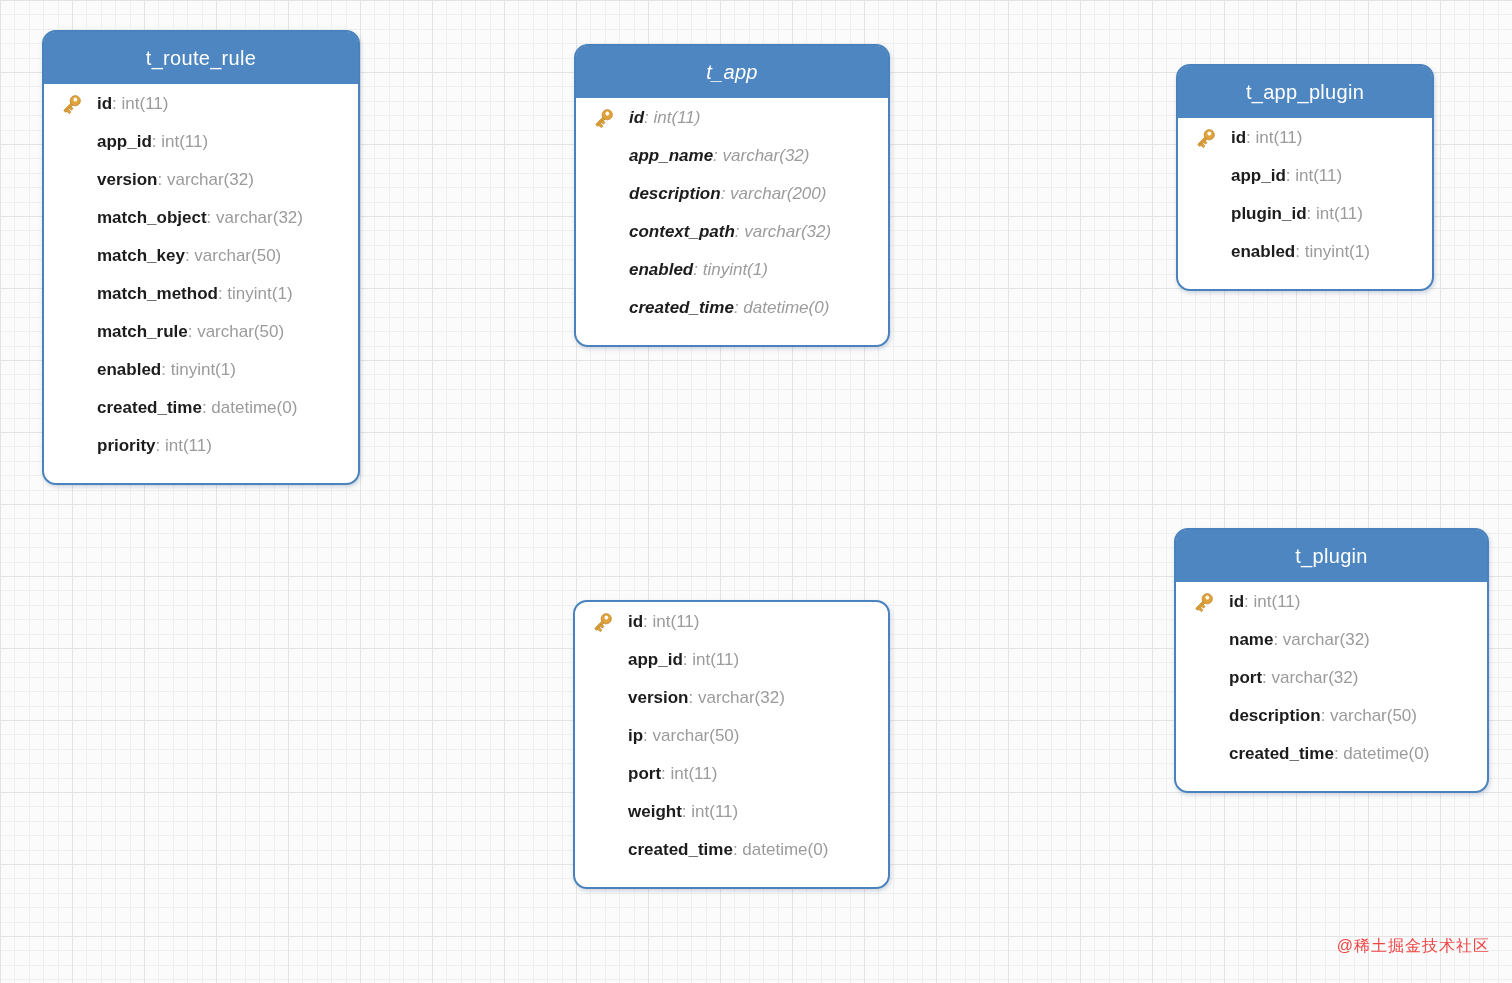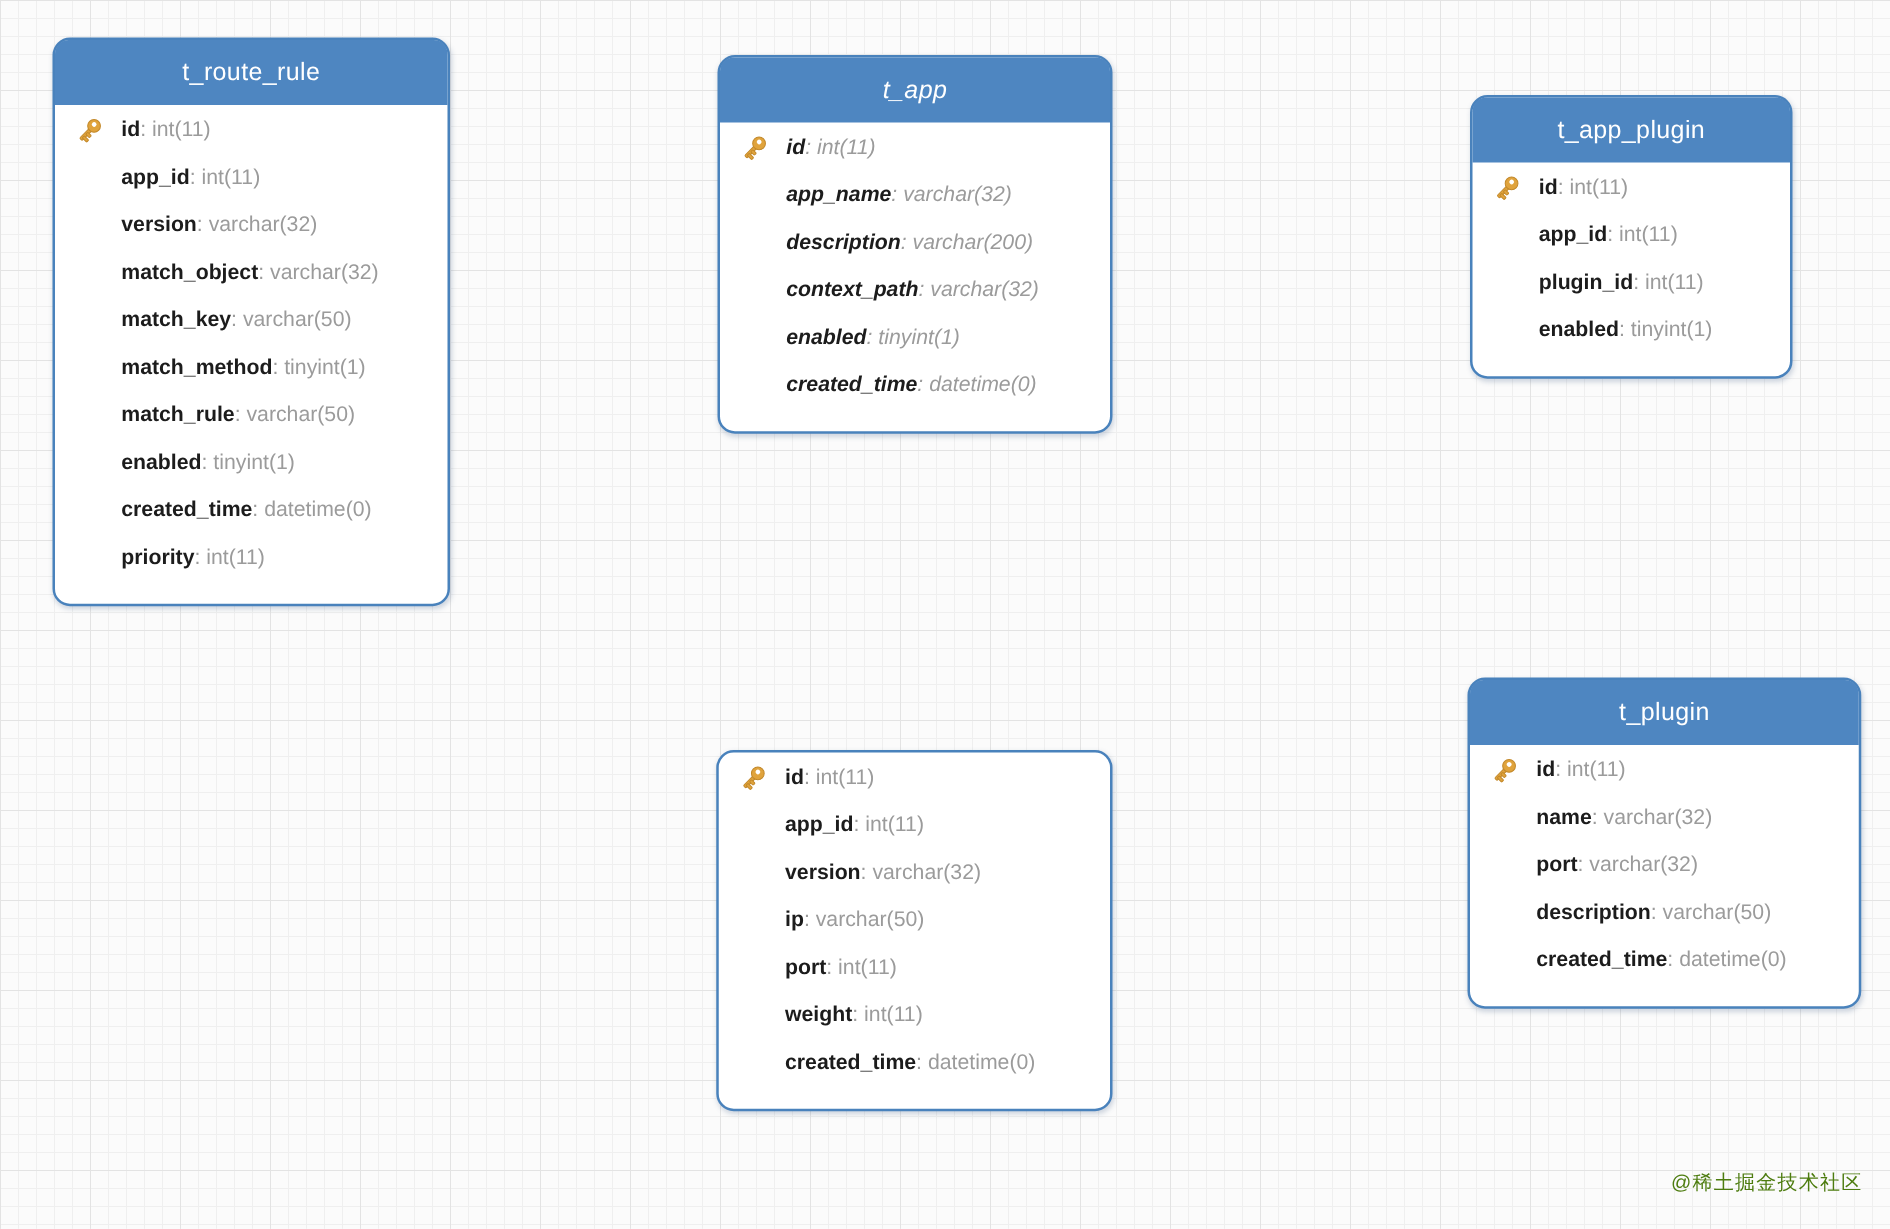"t_app_plugin" .pos-t-app-plugin { top: 76px -> 64px }
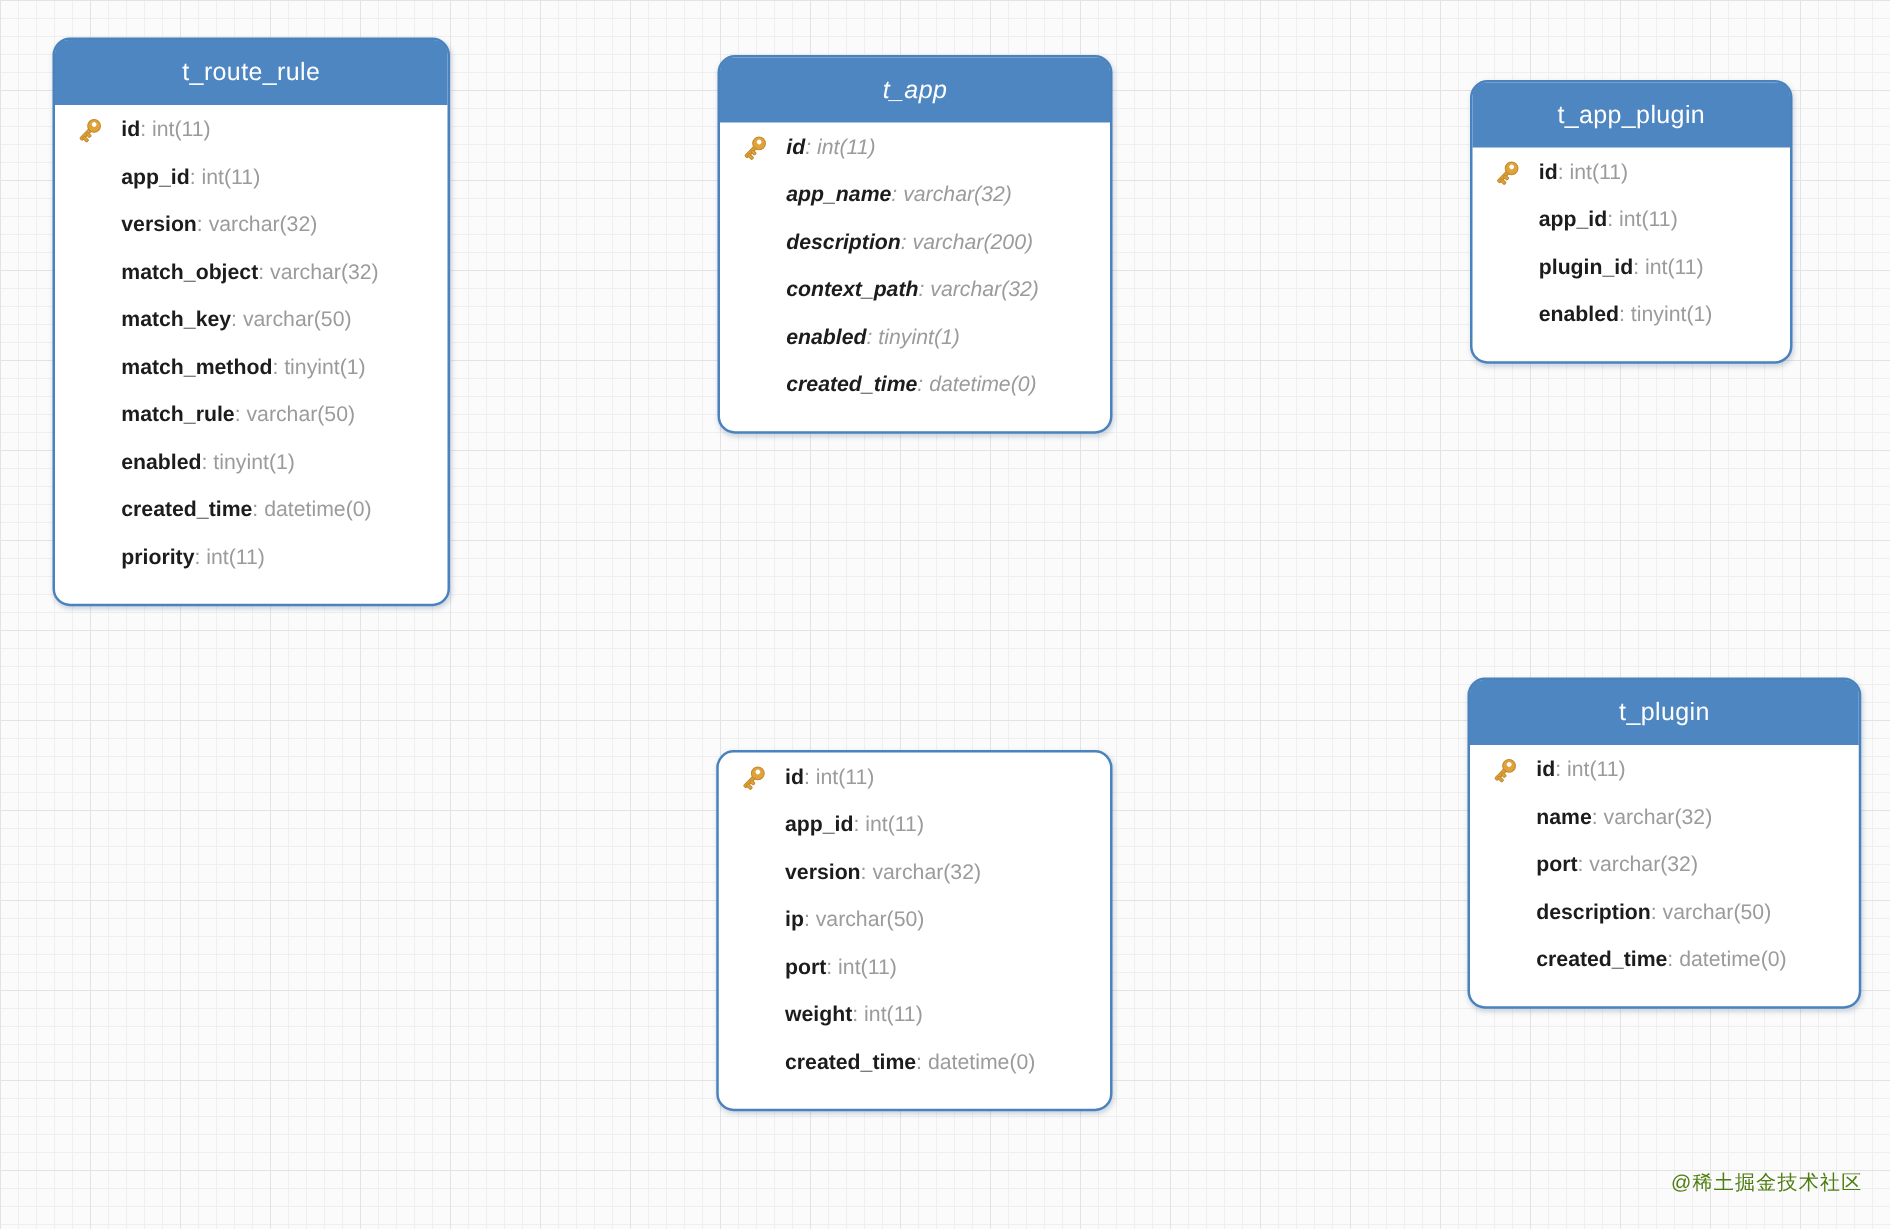"t_plugin" .pos-t-plugin { top: 542px -> 528px }
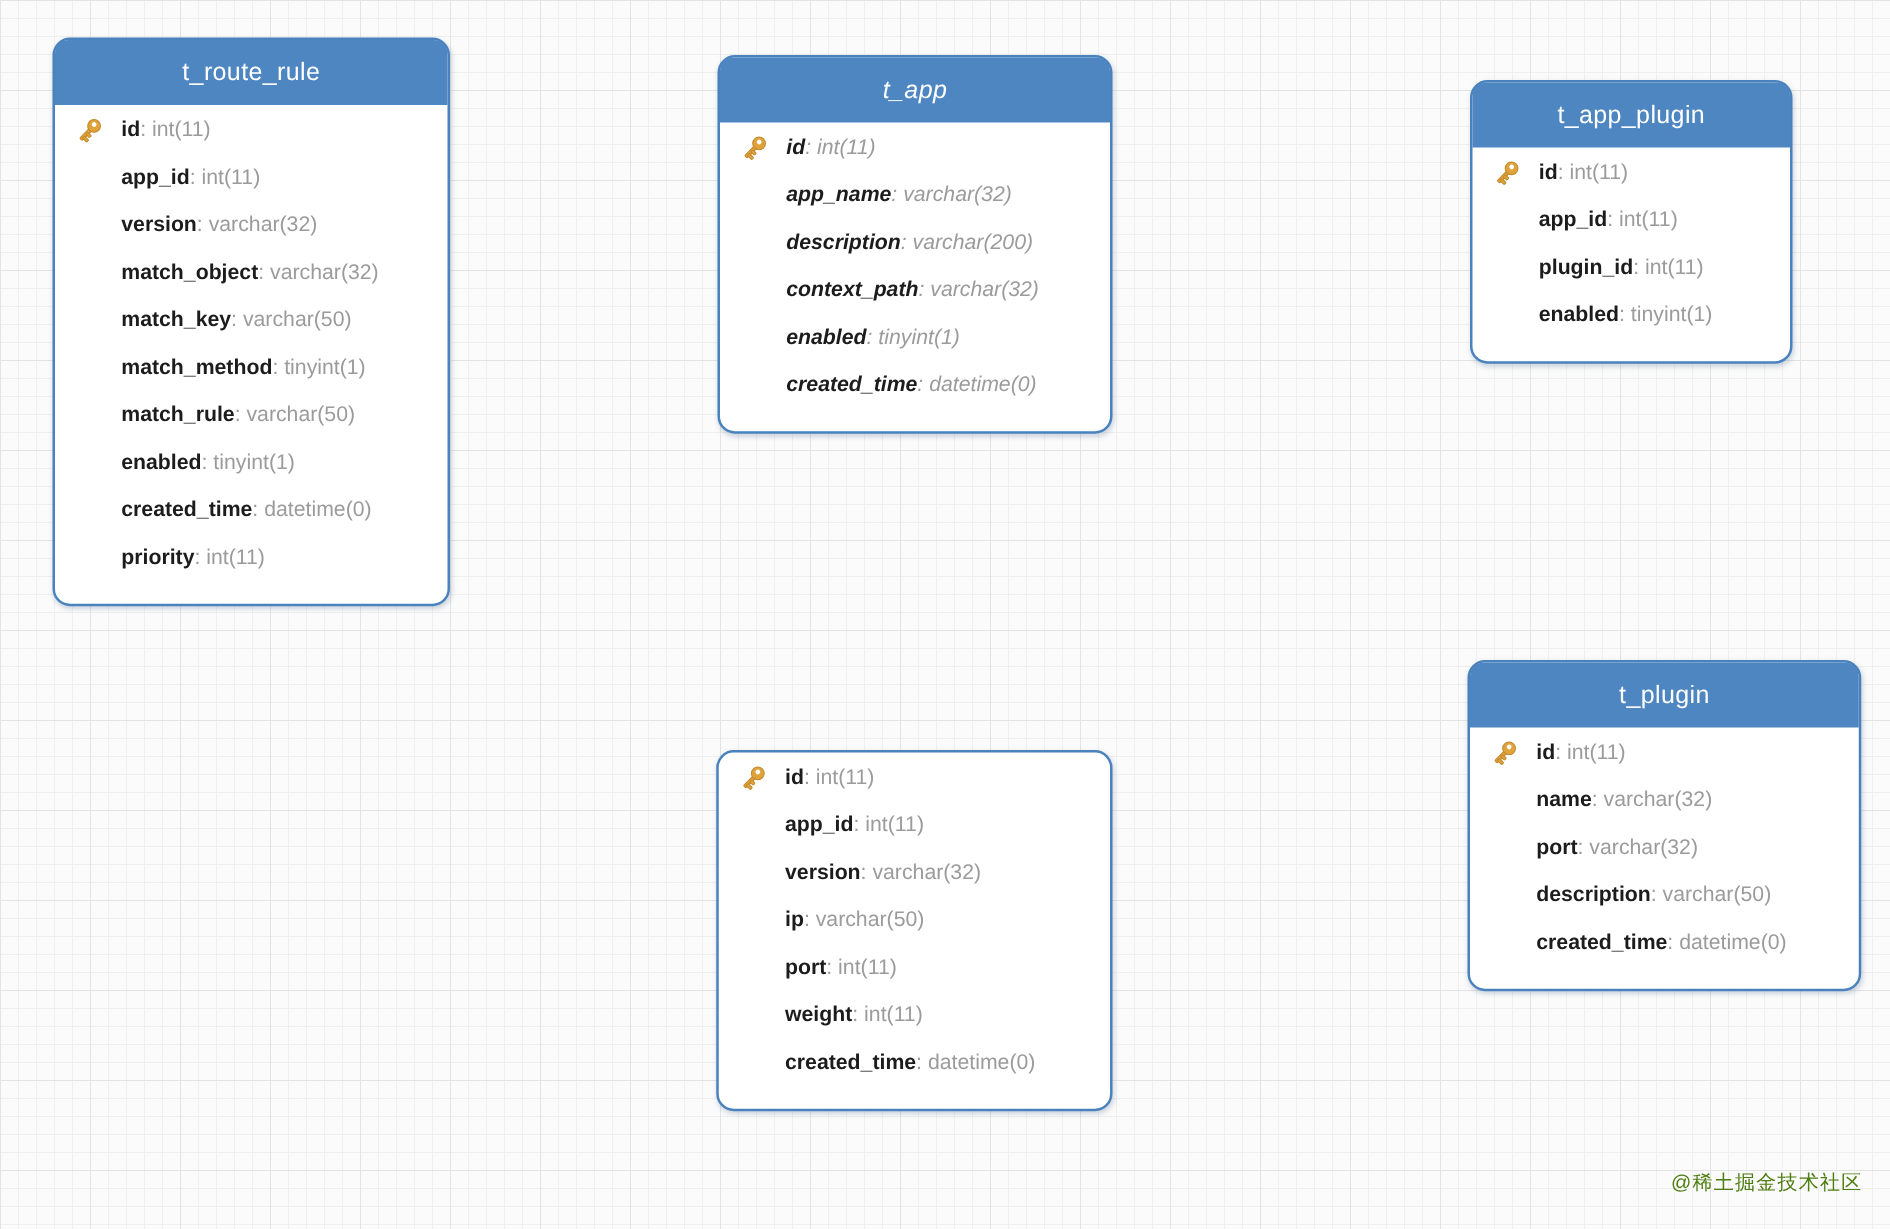"@稀土掘金技术社区" .watermark { color: #4d7c0f -> #ef4444 }
